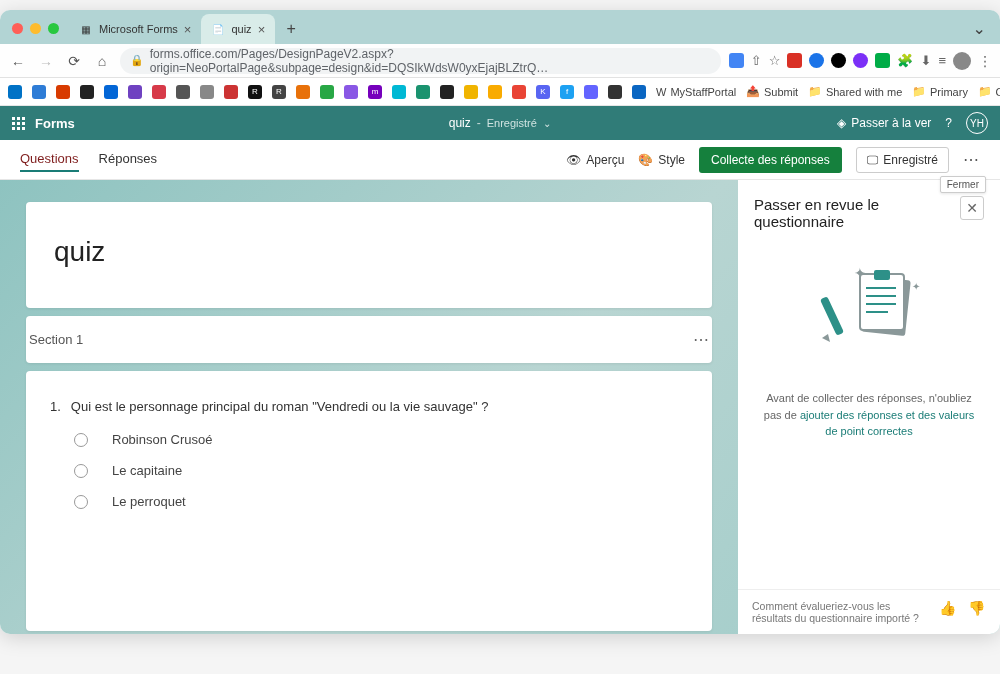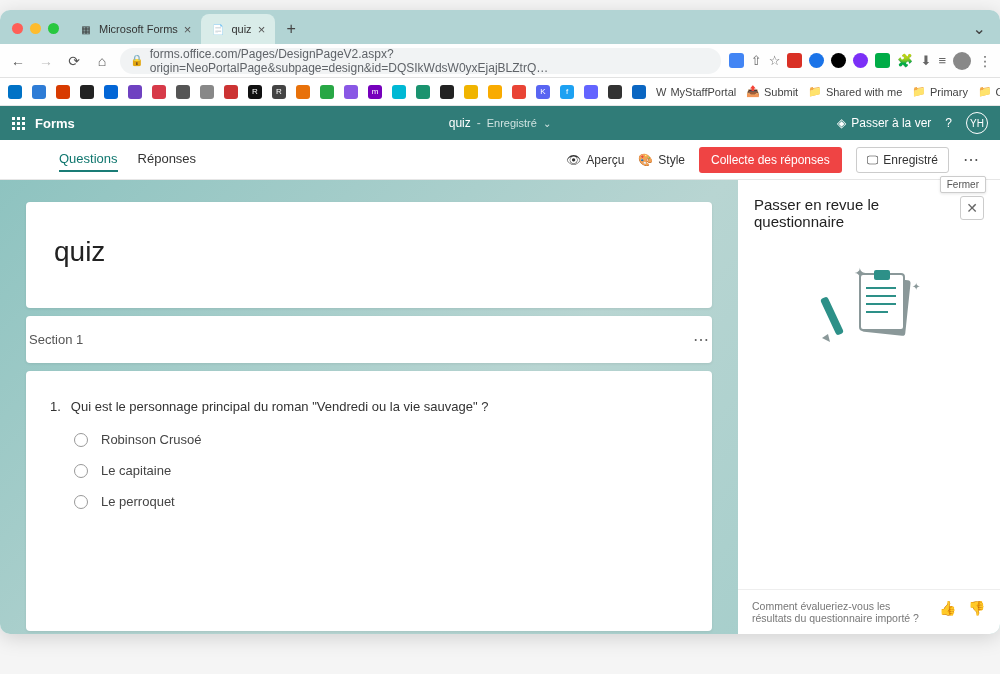"Questions" .nav-tab.active { color: #0f766e -> #7f1d1d; margin-left: 39px -> none }
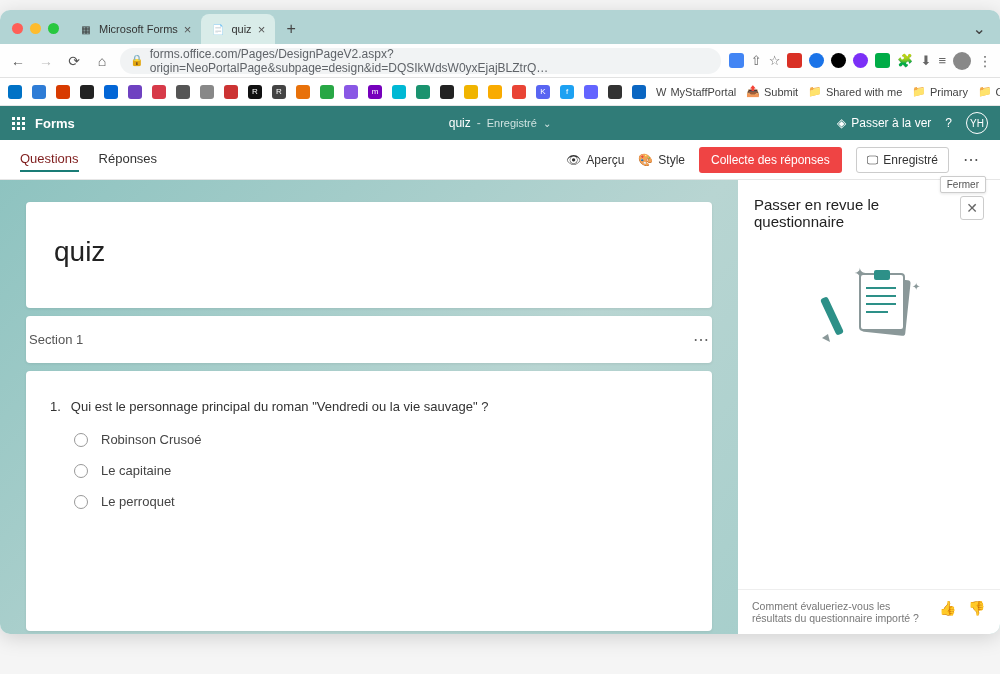"Collecte des réponses" .collect-btn { background: #ef4444 -> #15803d }
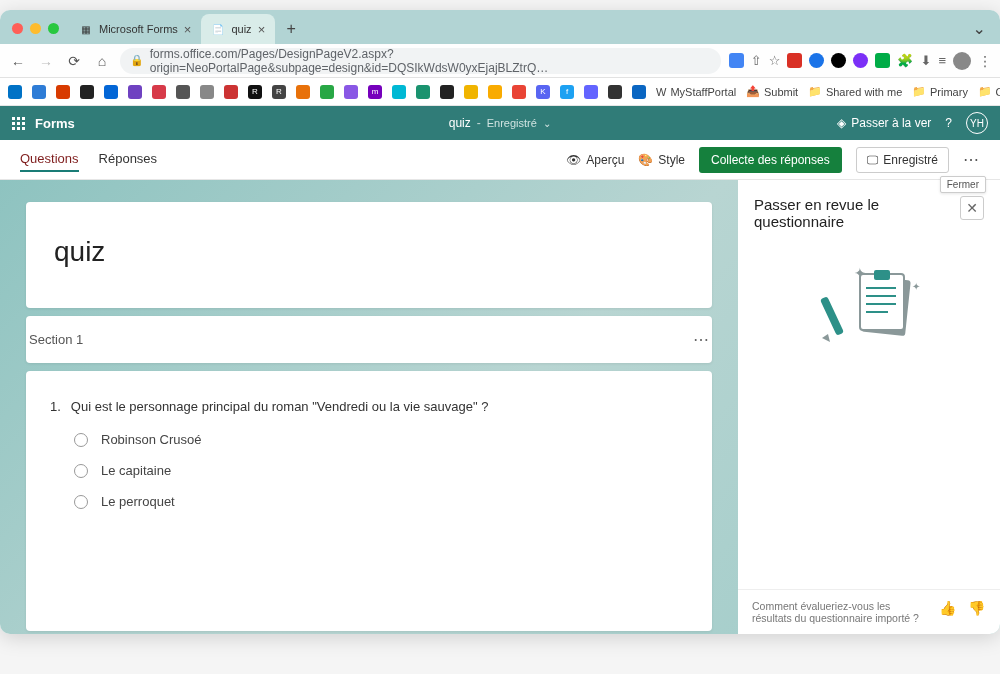"Avant de collecter des réponses," div.panel-hint { html: none -> <div> <span>Avant de collecter des réponses, n'oubliez pas de </span><a>ajouter des réponses et des valeurs de point correctes</a> </div> }
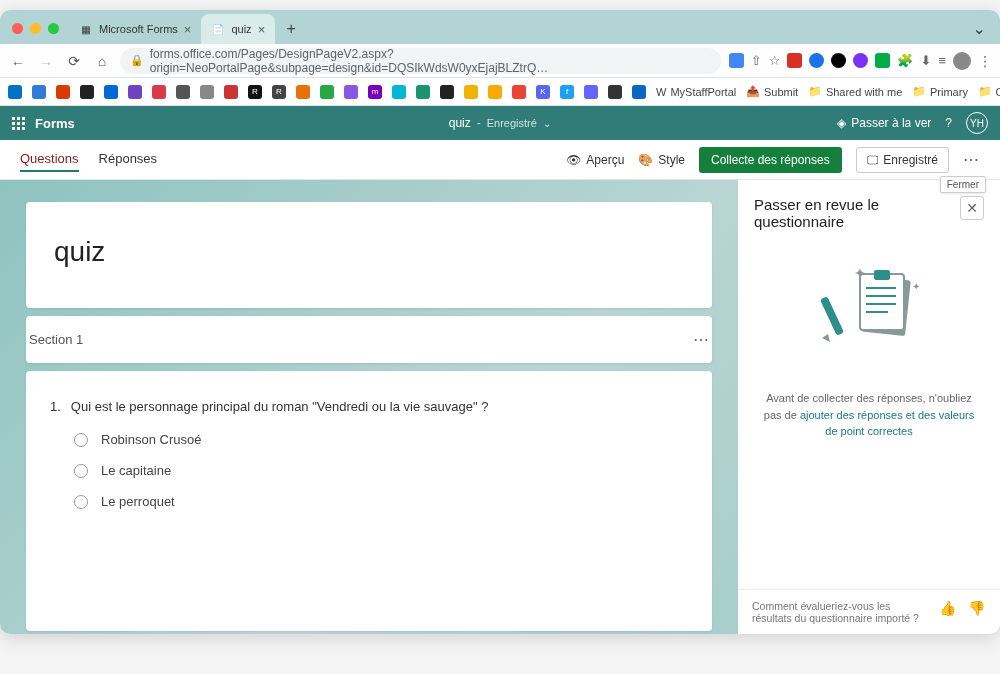"Robinson Crusoé" .q-opt { gap: 13px -> 24px }
